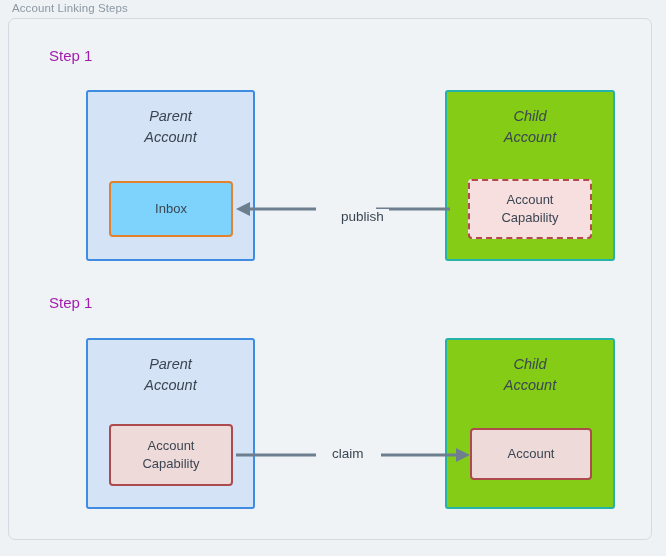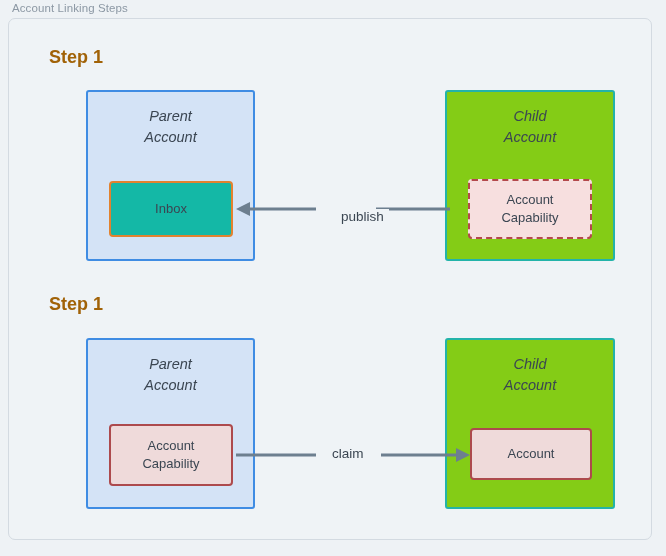"Step 1" .step-label { color: #a16207 -> #a21caf; font-size: 18px -> 15px; font-weight: bold -> normal }
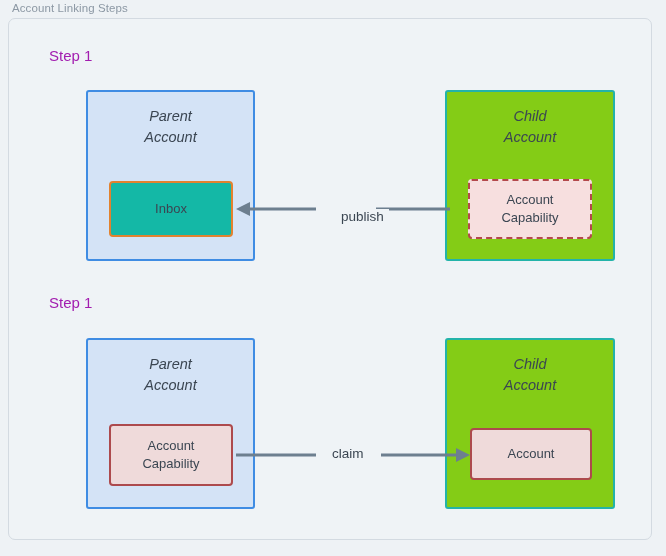"Inbox" .inner-box.inbox { background: #14b8a6 -> #7dd3fc }
